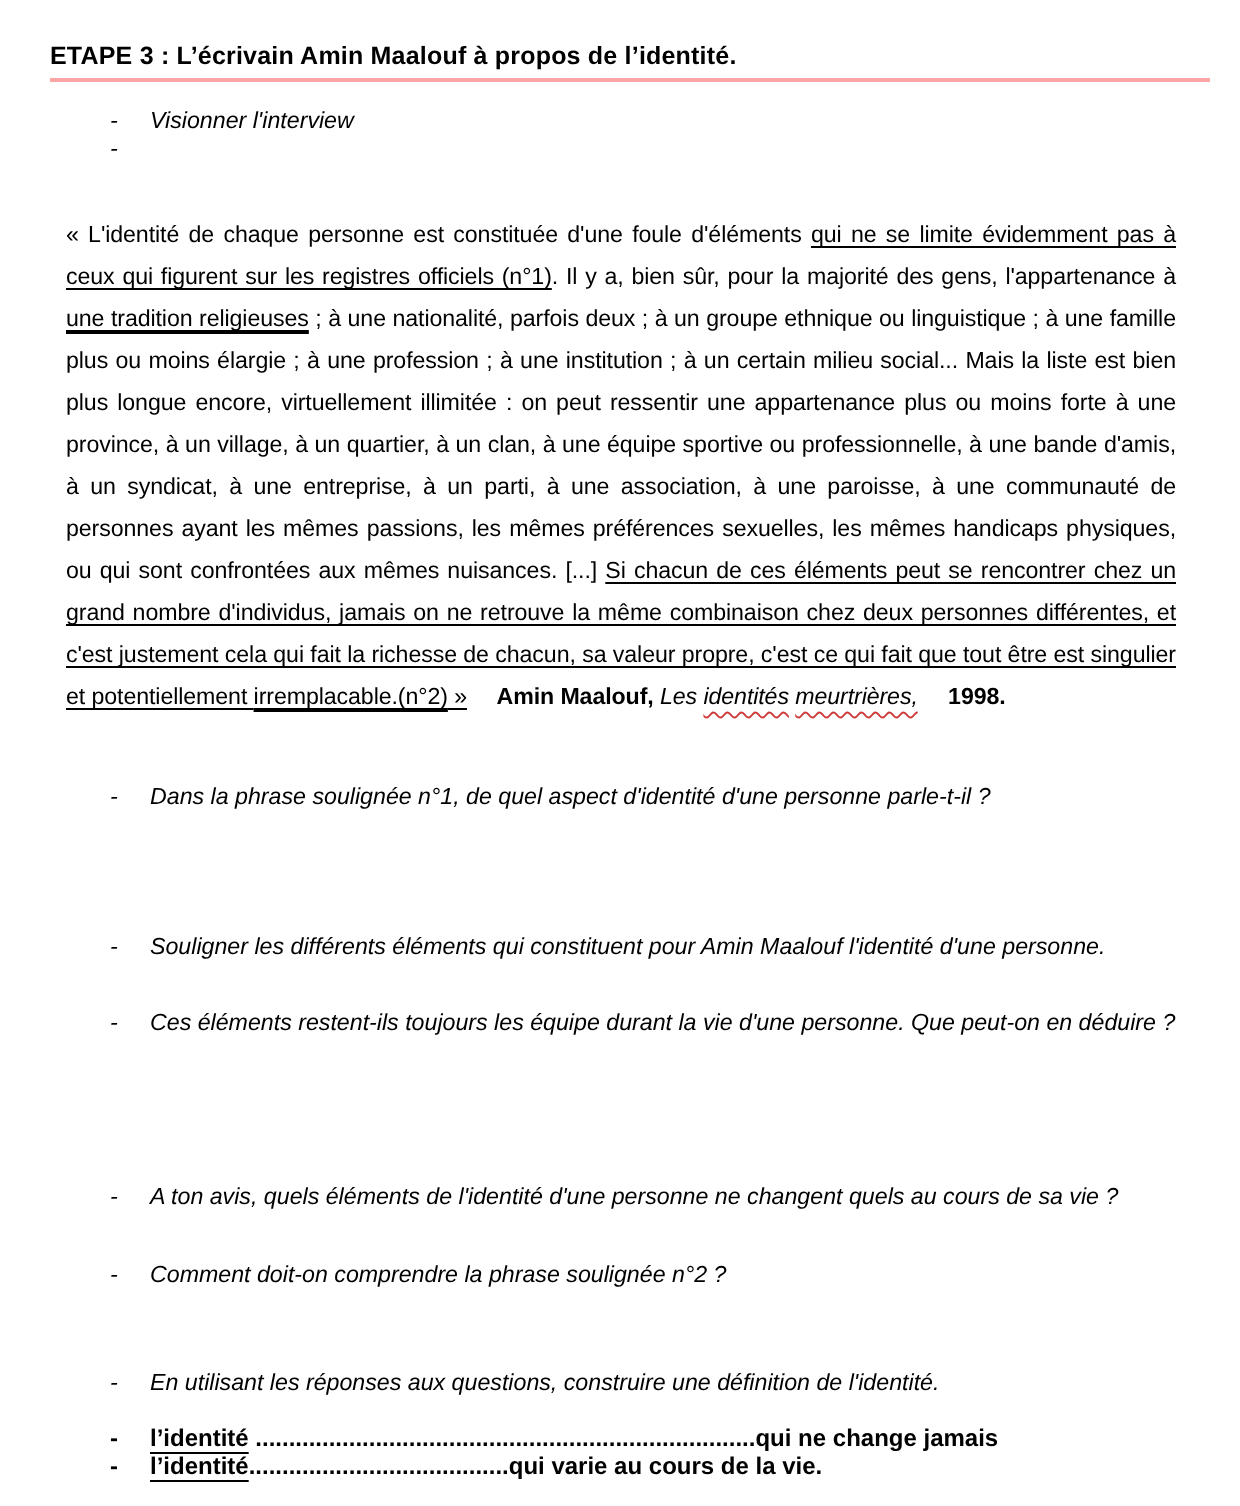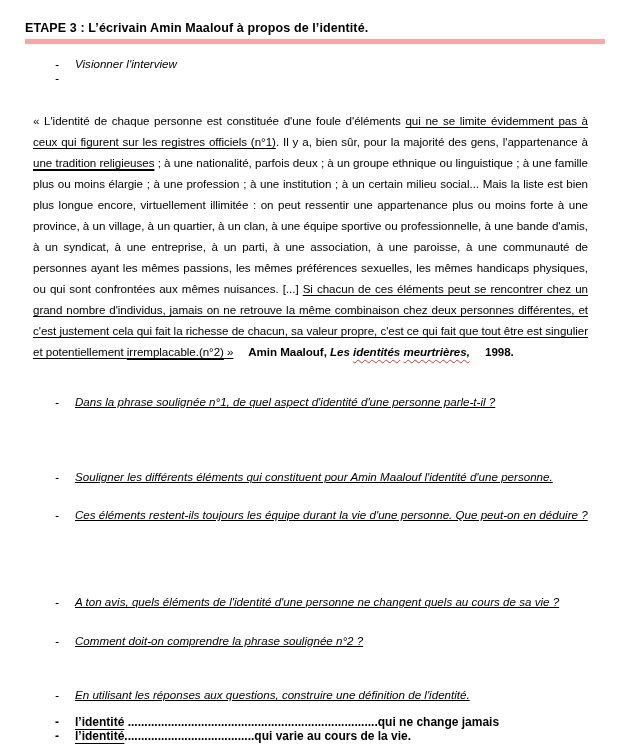"ETAPE 3 : L’écrivain Amin" .title { border-bottom: 5px solid #fca5a5 -> 2px solid #fca5a5 }
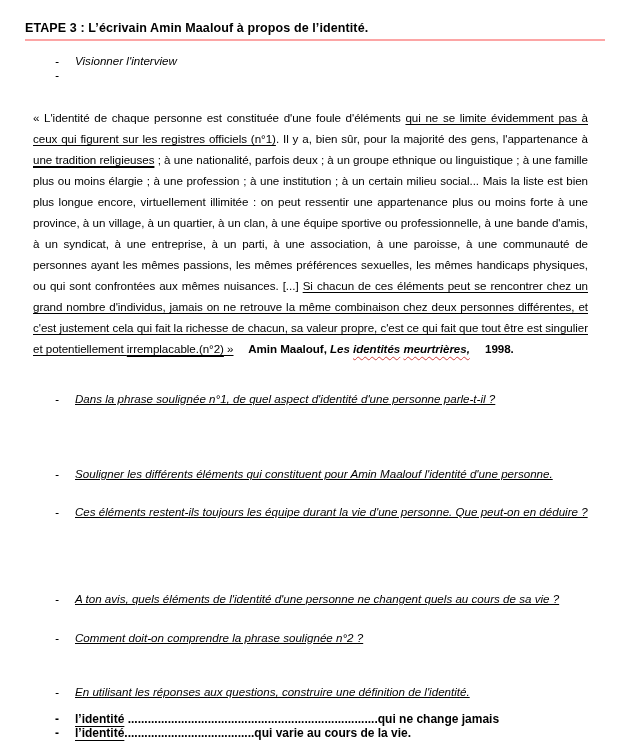"Les" .bi { font-weight: bold -> normal }
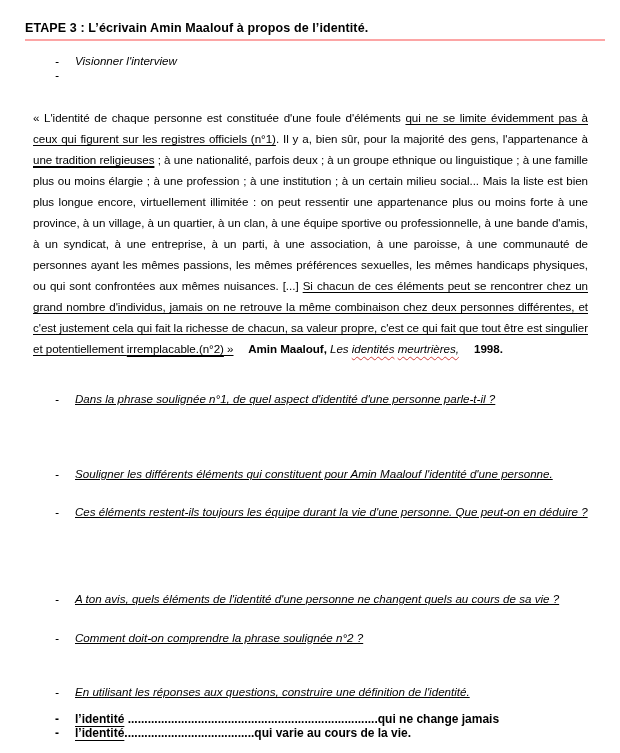"Dans la phrase soulignée n°1," .q .qt { text-decoration: underline -> none }
